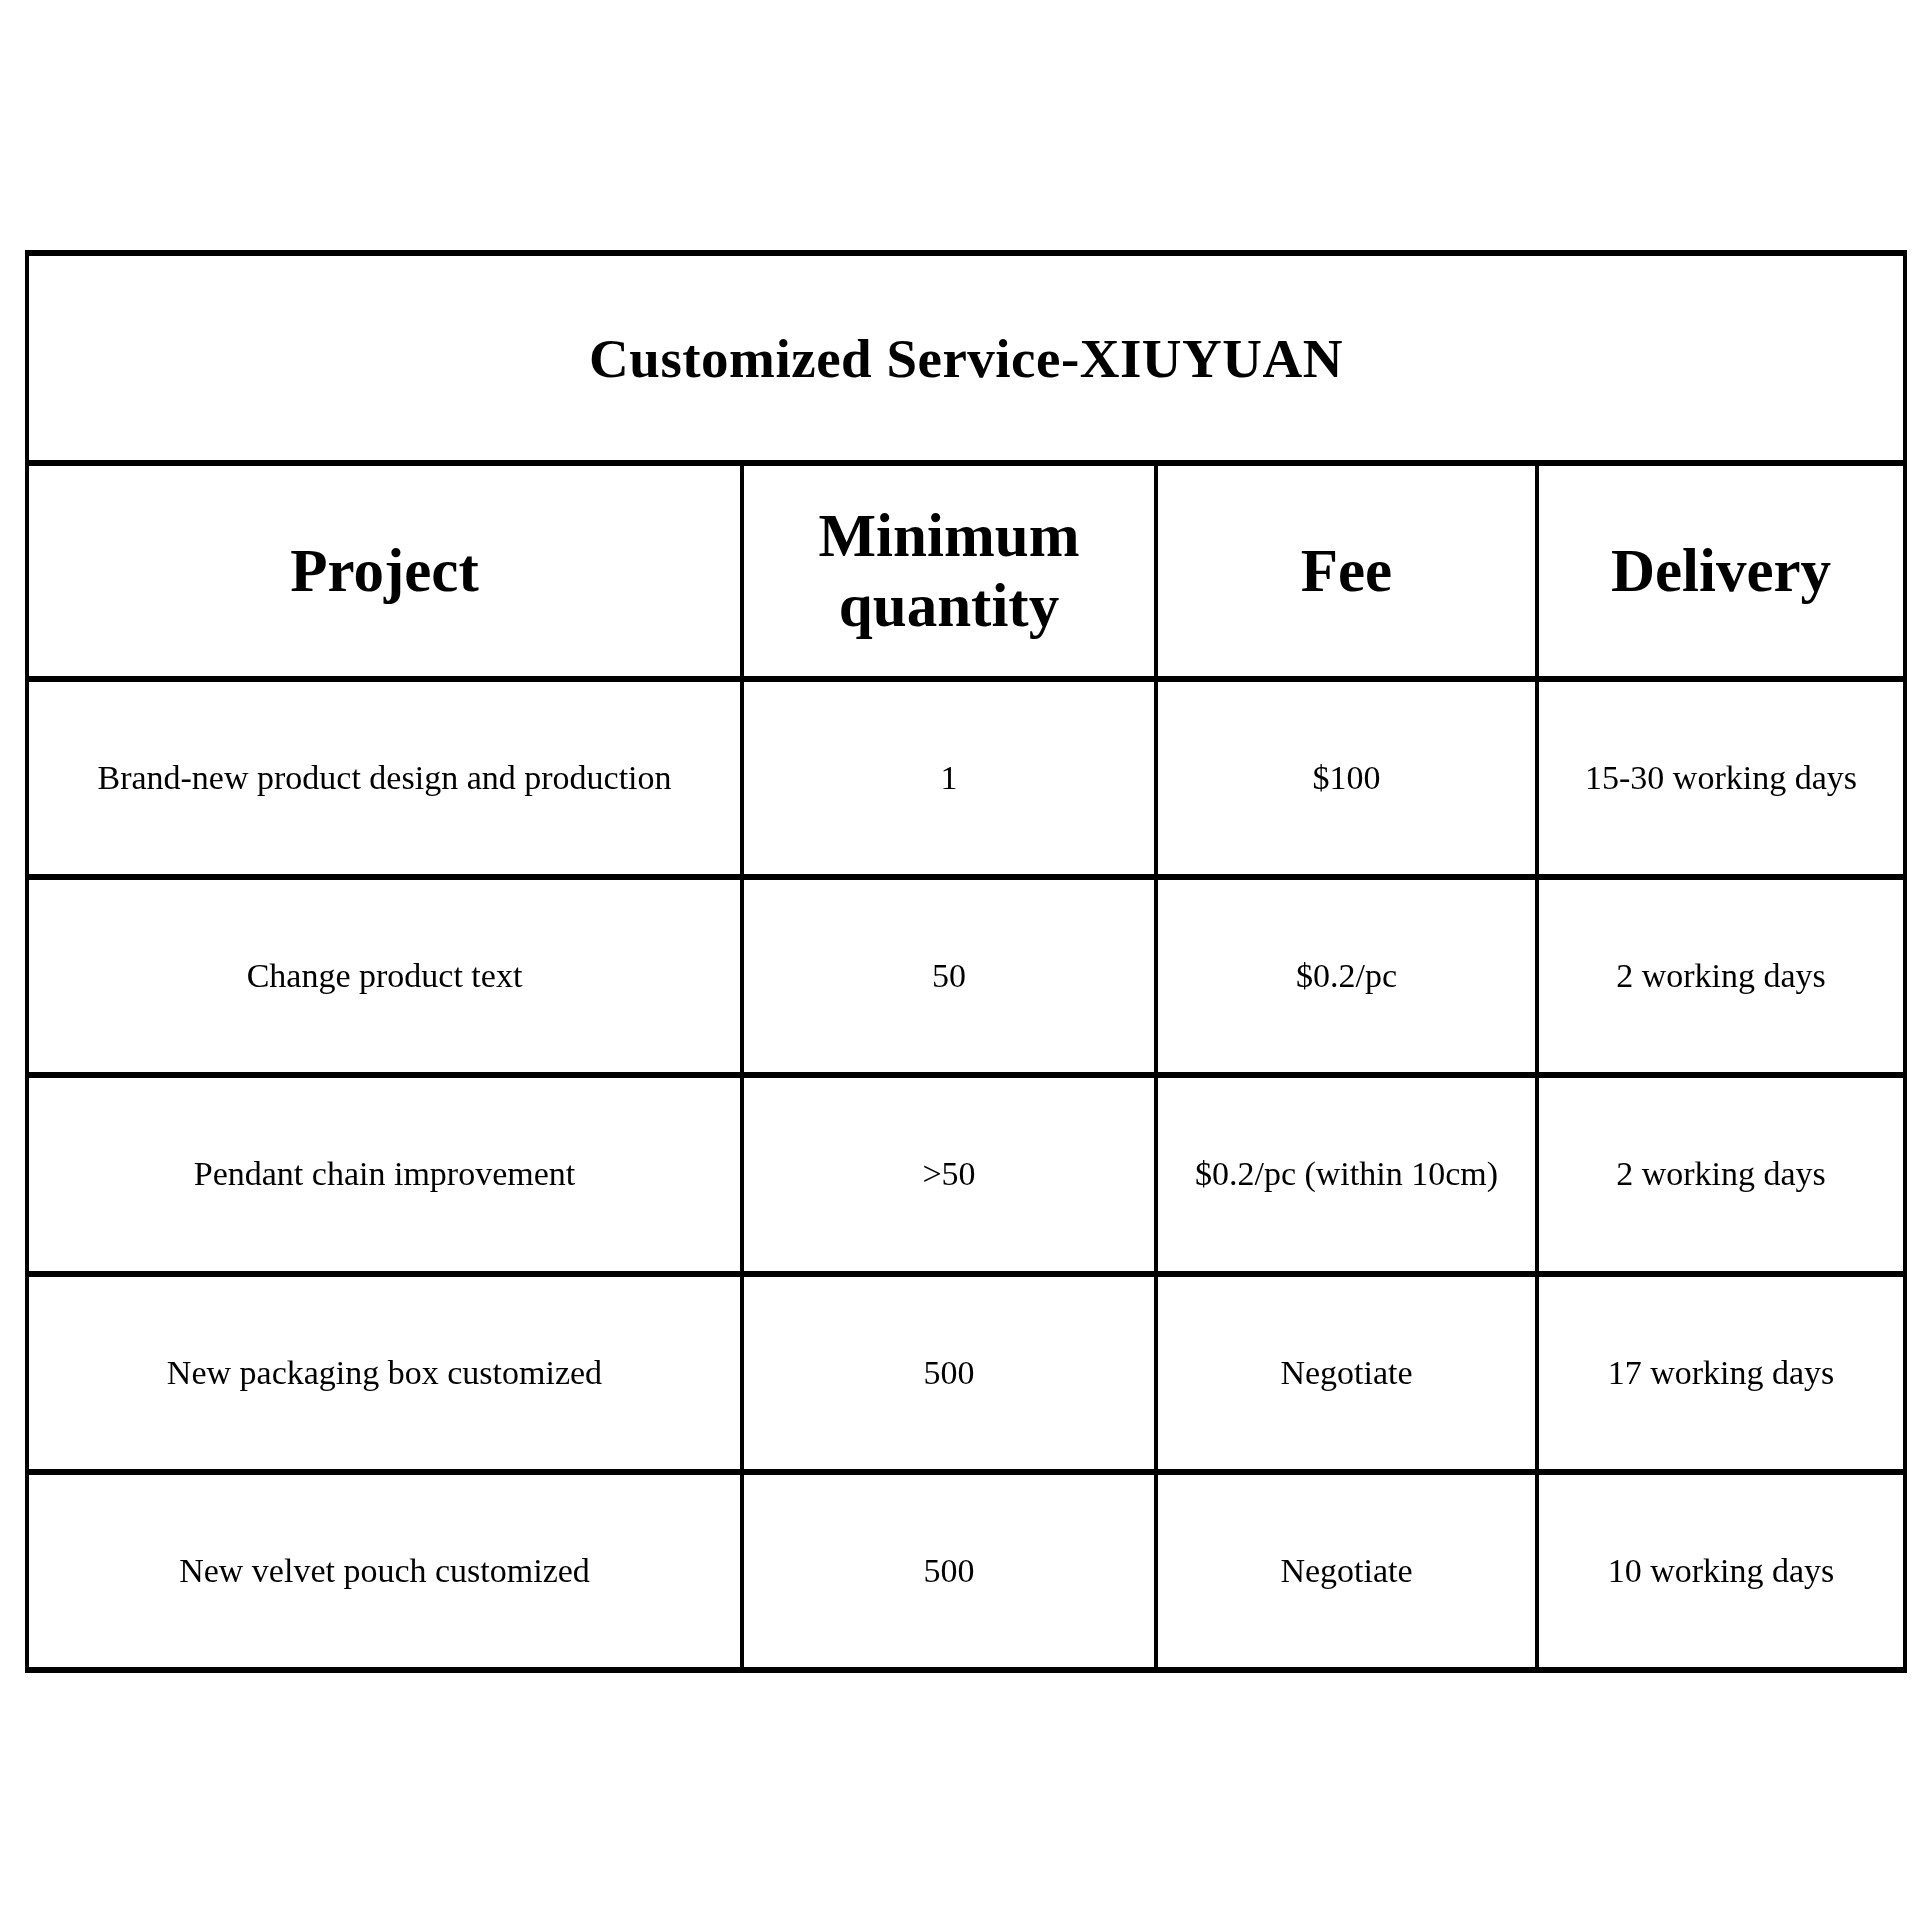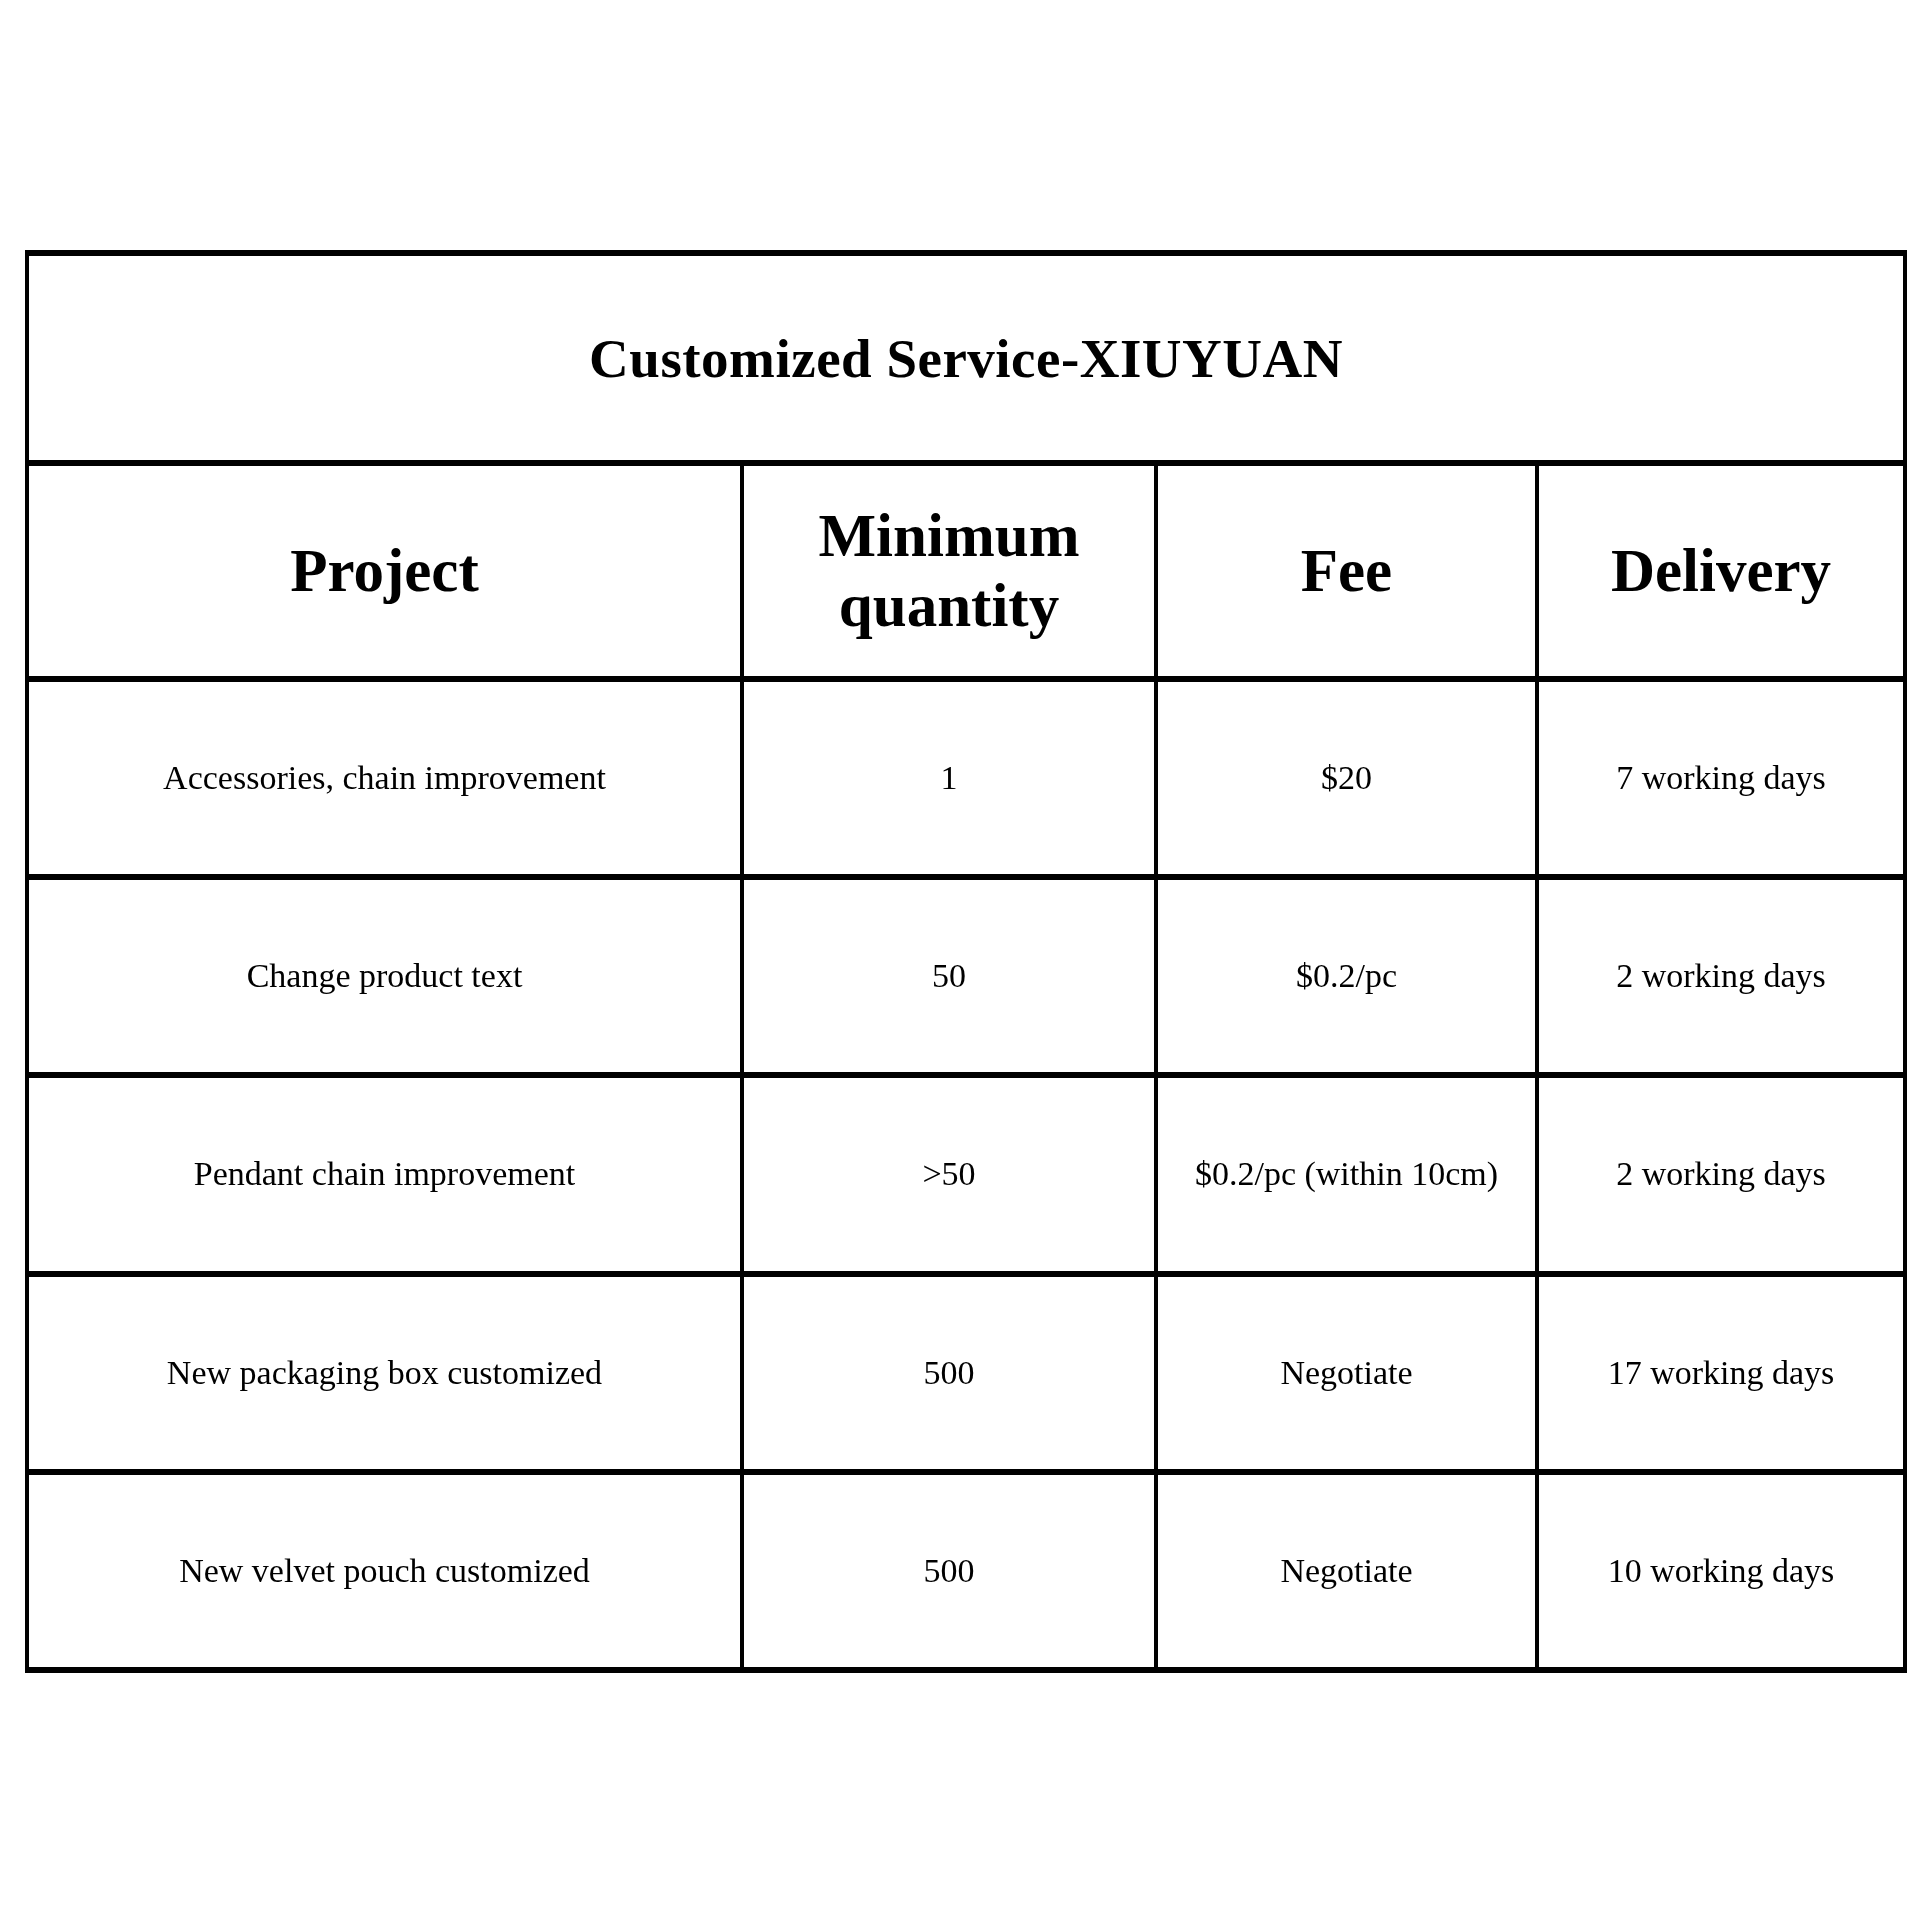"Brand-new product design and production" tr.data-row { html: none -> <tr> <td>Brand-new product design and production</td> <td>1</td> <td>$100</td> <td>15-30 working days</td> </tr> }
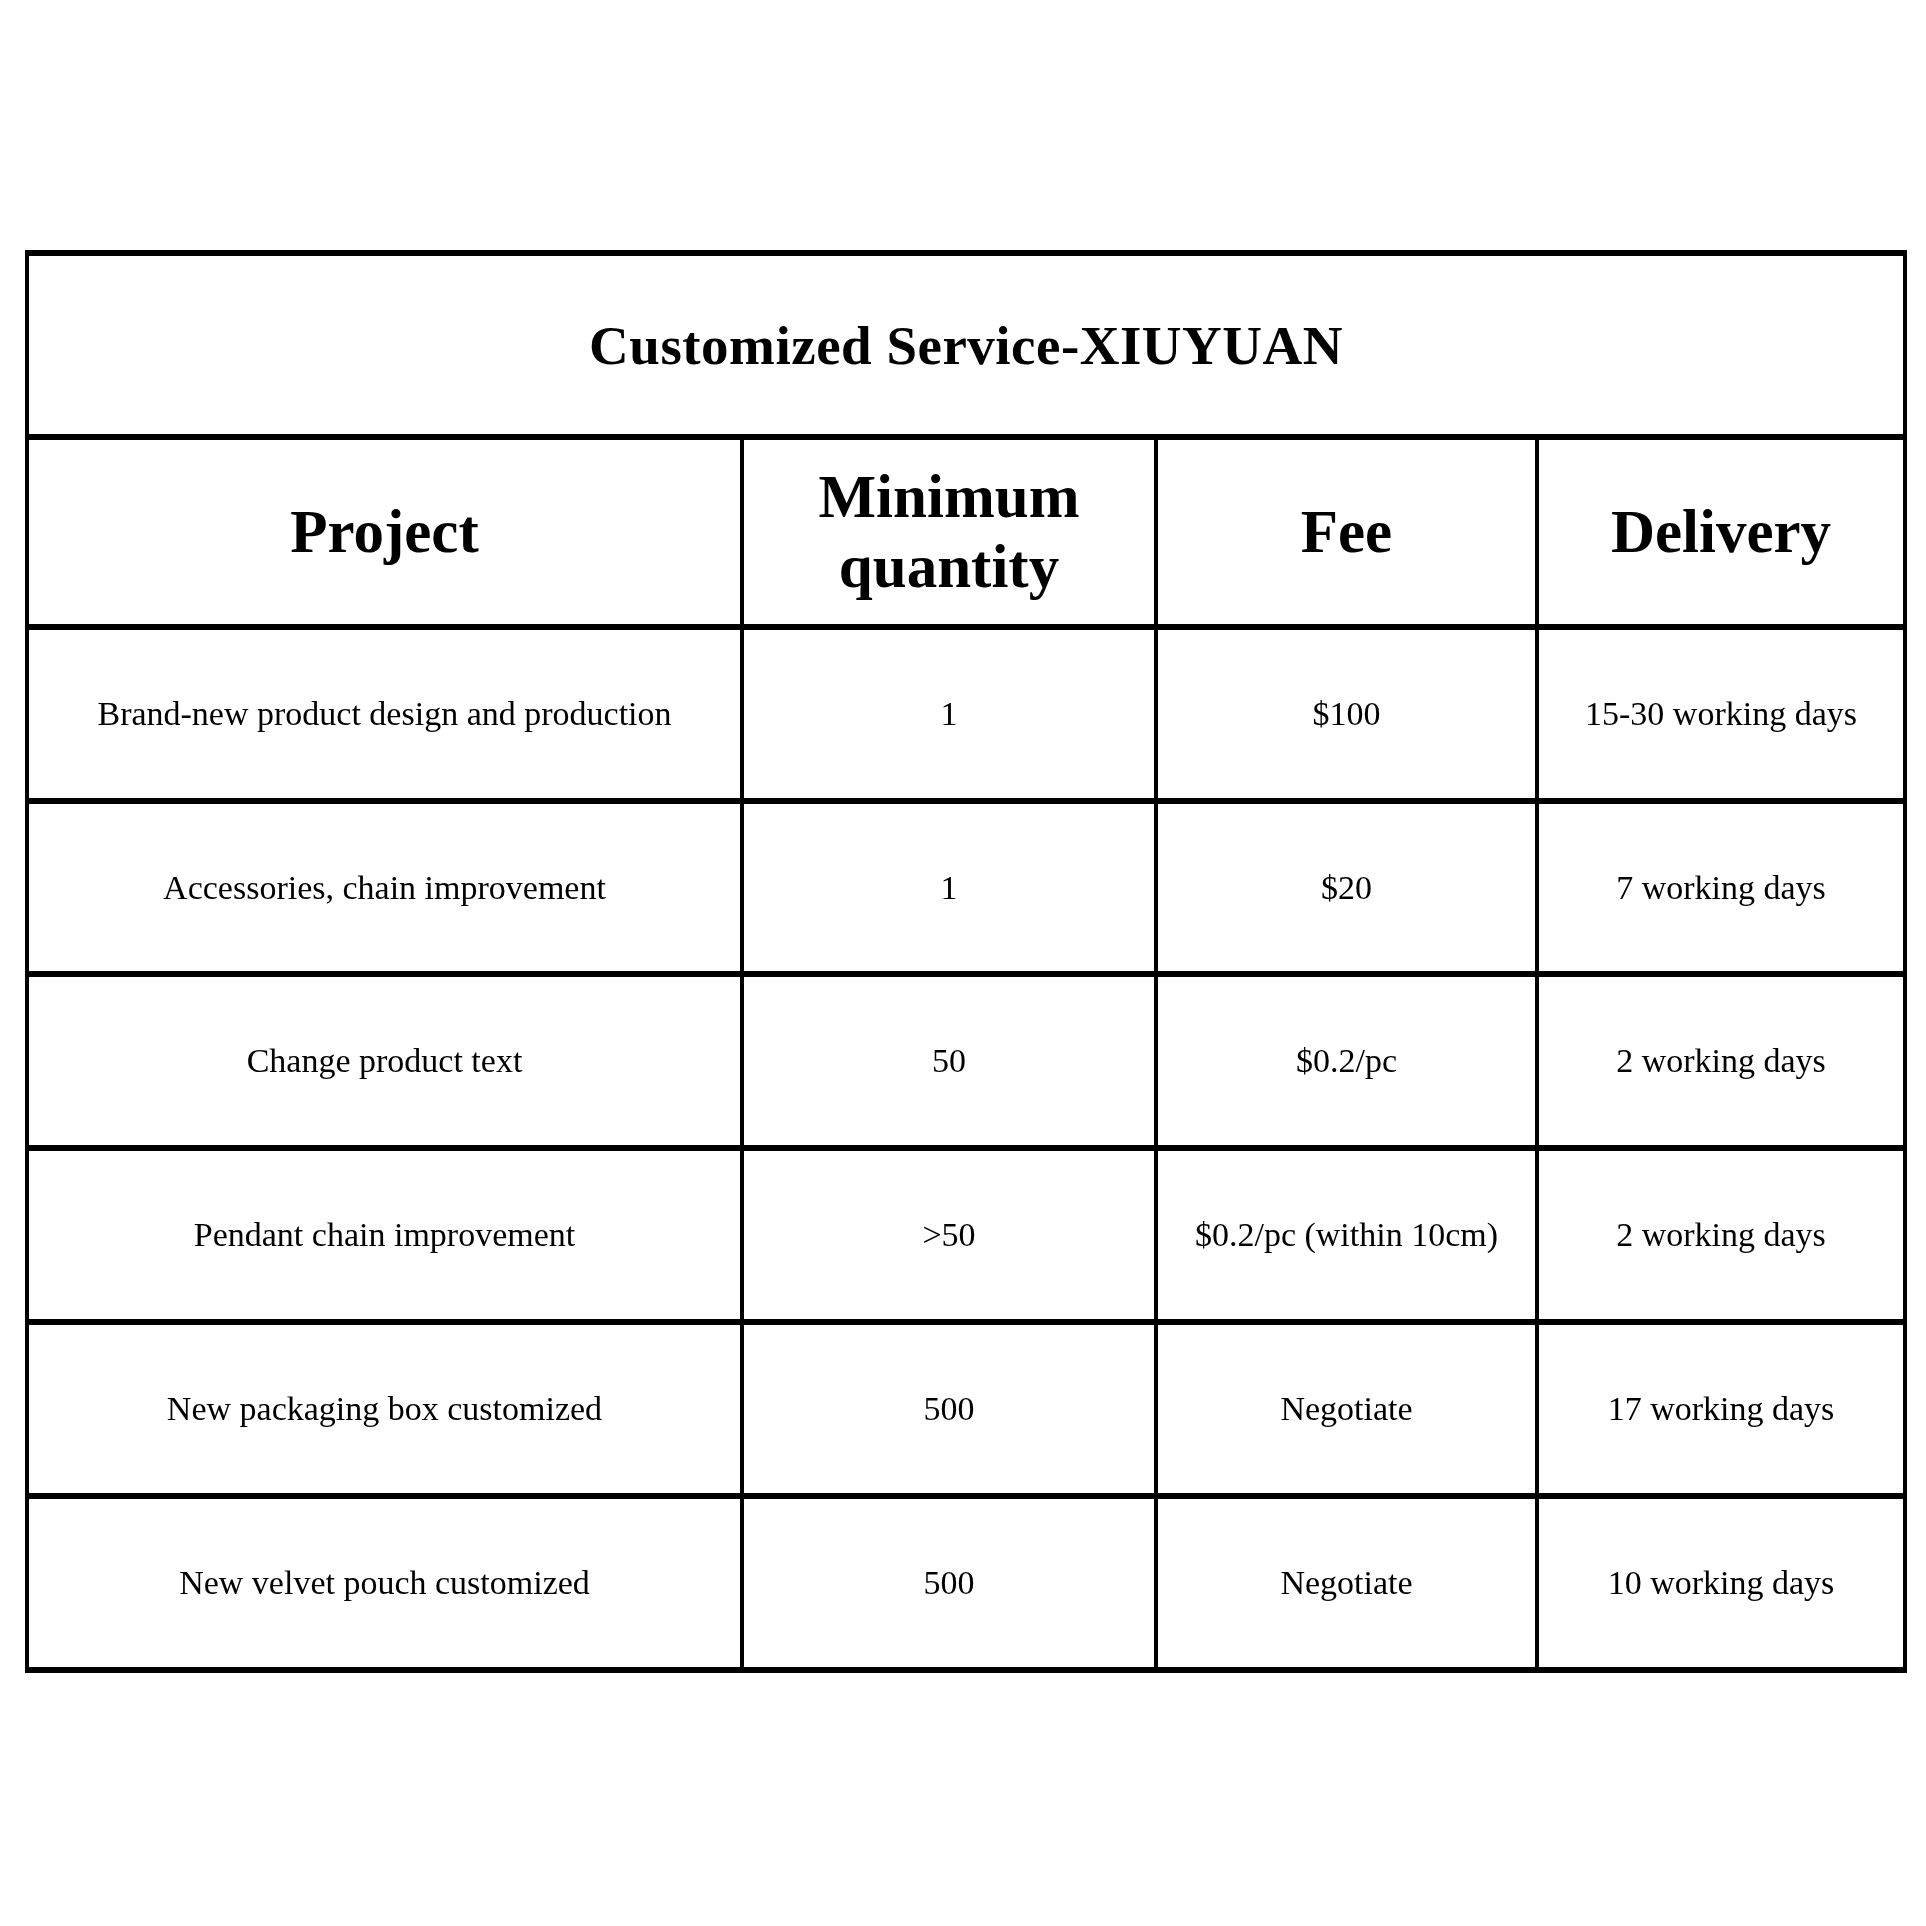"Accessories, chain improvement" tr.data-row { html: <tr> <td>Accessories, chain improvement</td> <td>1</td> <td>$20</td> <td>7 working days</td> </tr> -> none }
